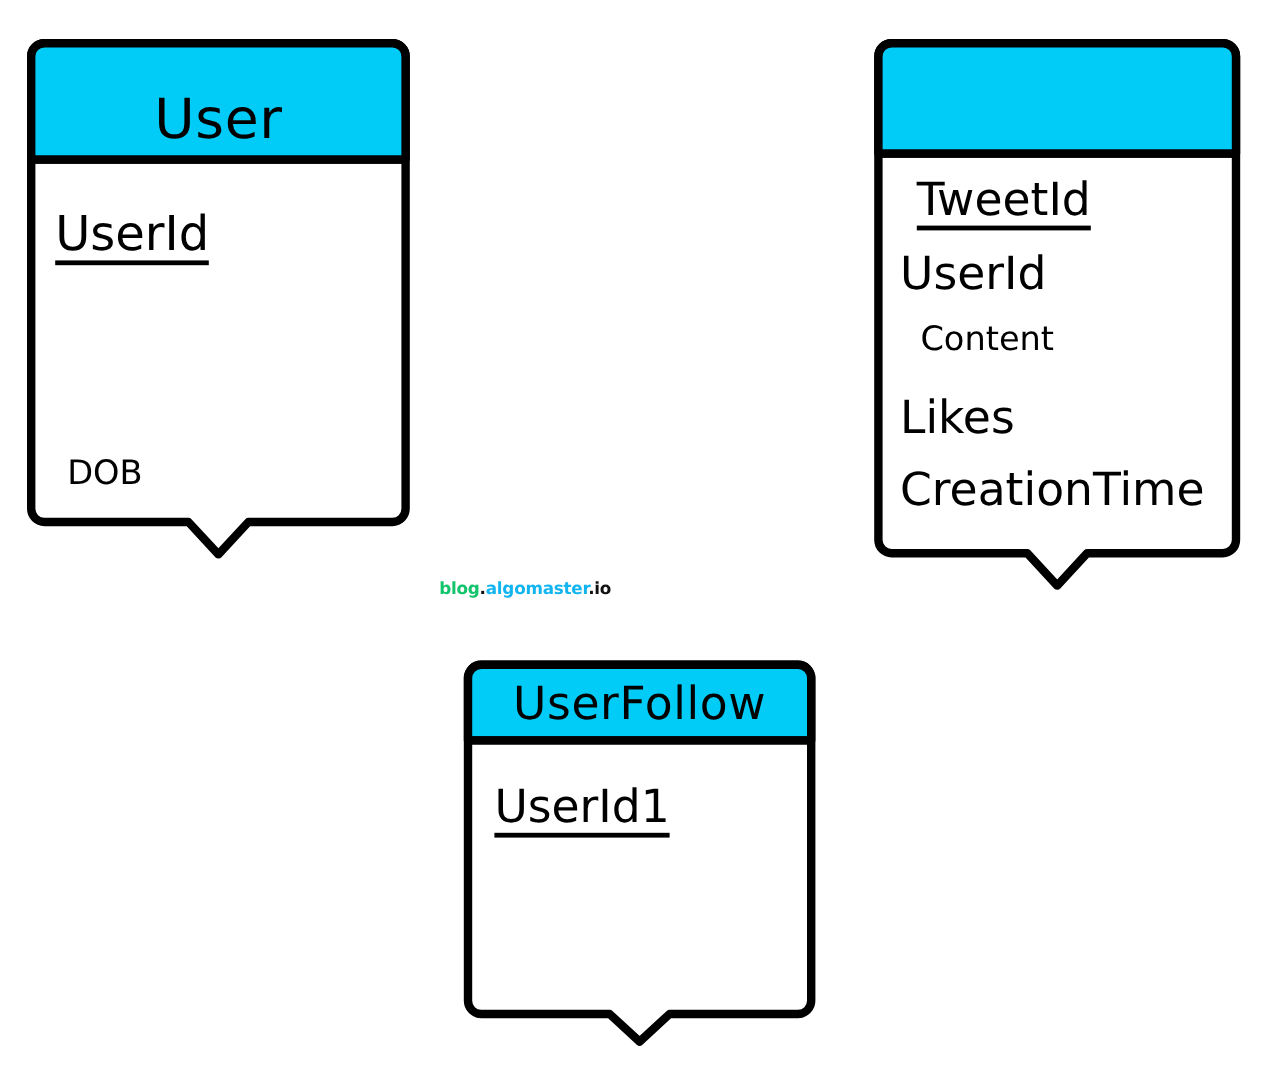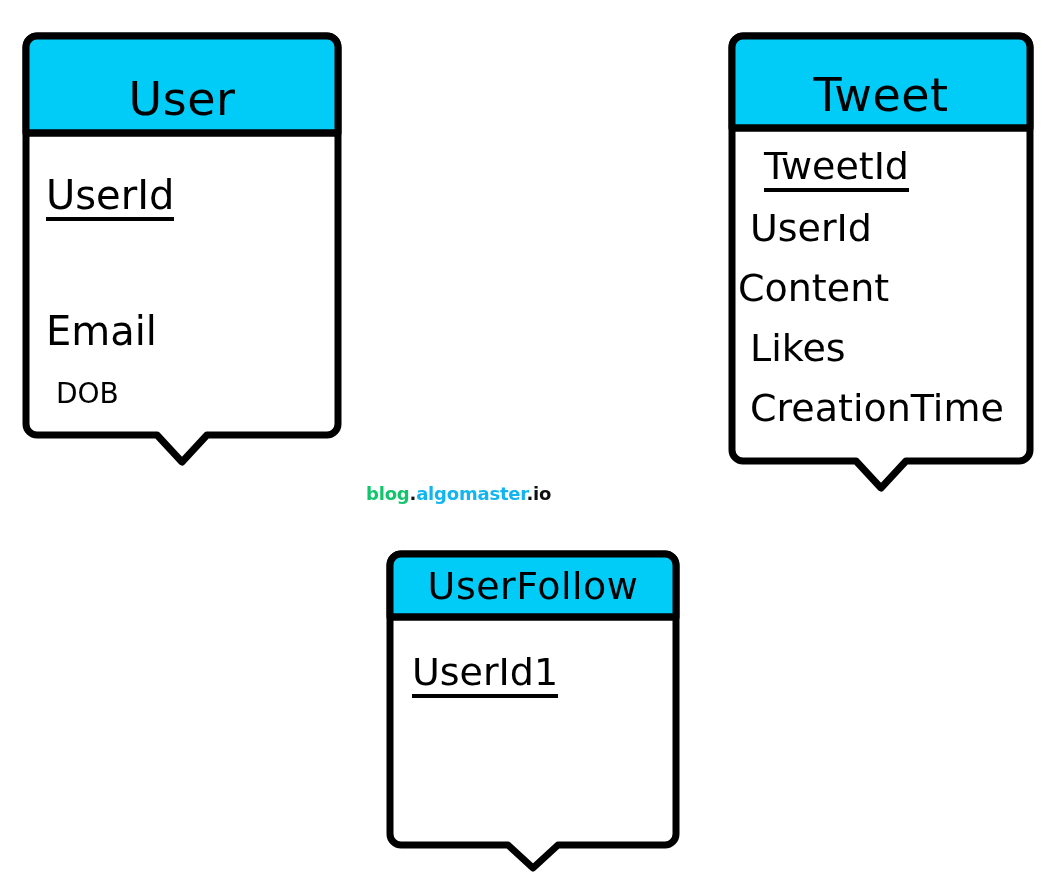"Tweet" div.entity-title { html: <div>Tweet</div> -> none }
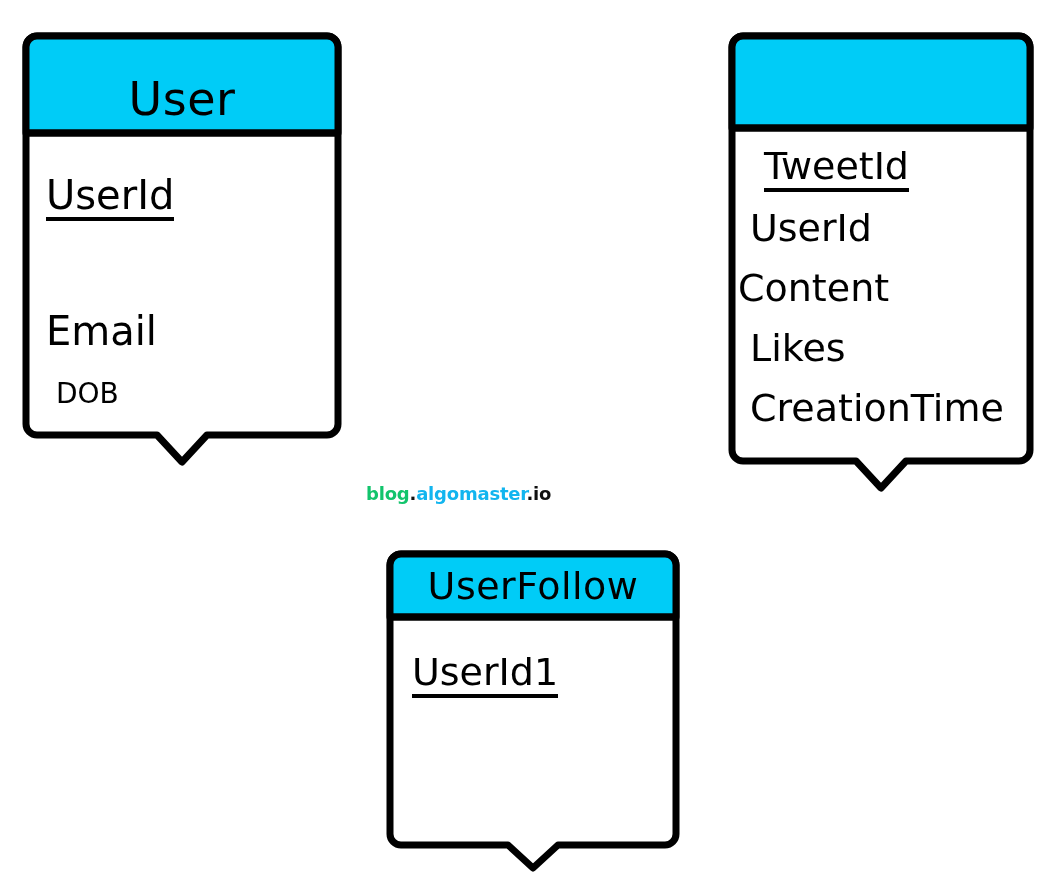"Content" div.attr { font-size: 38px -> 28px; left: 10px -> 39px }
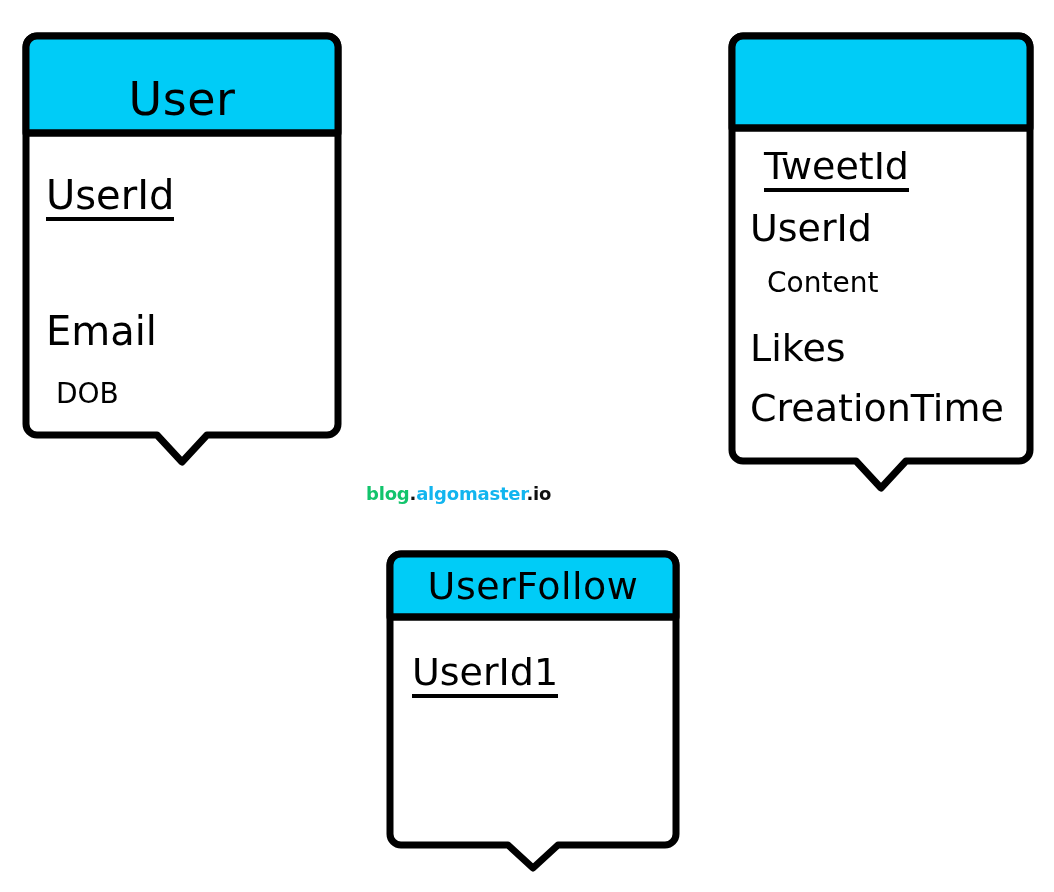"Email" div.attr { html: <div> <span>Email</span> </div> -> none }
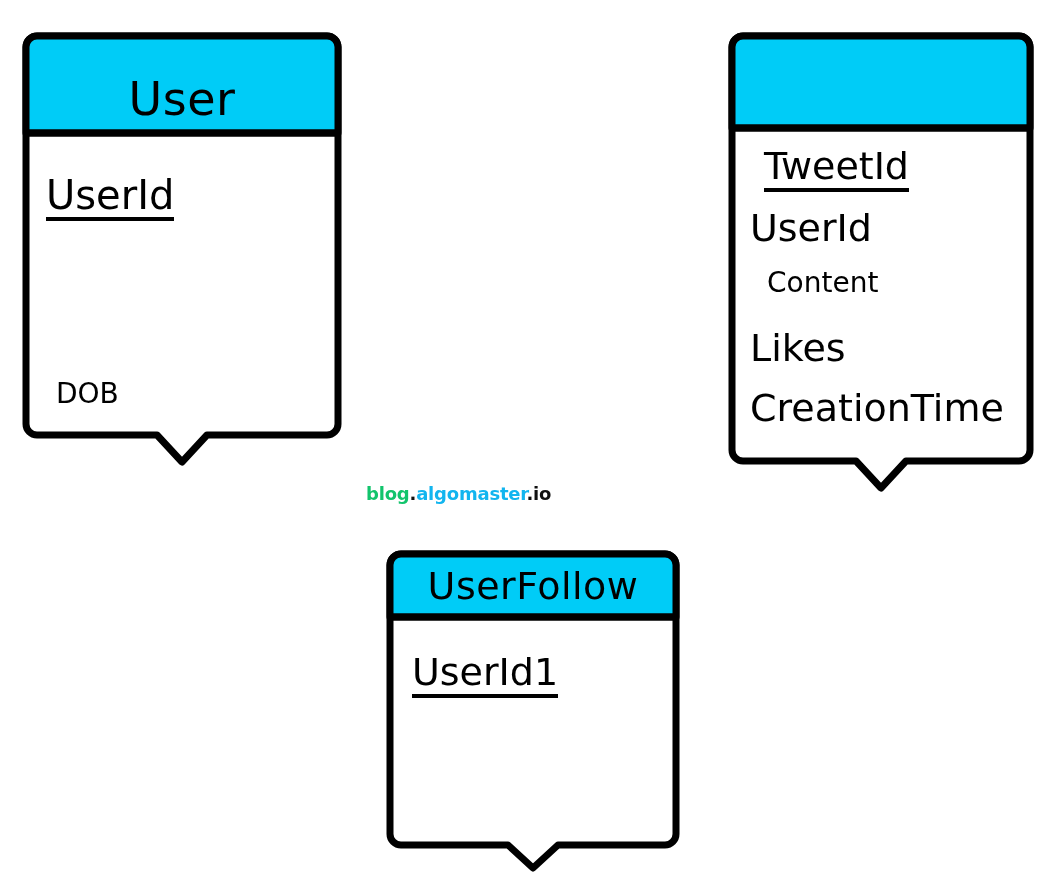"blog.algomaster.io" .watermark { font-size: 18px -> 14px }
